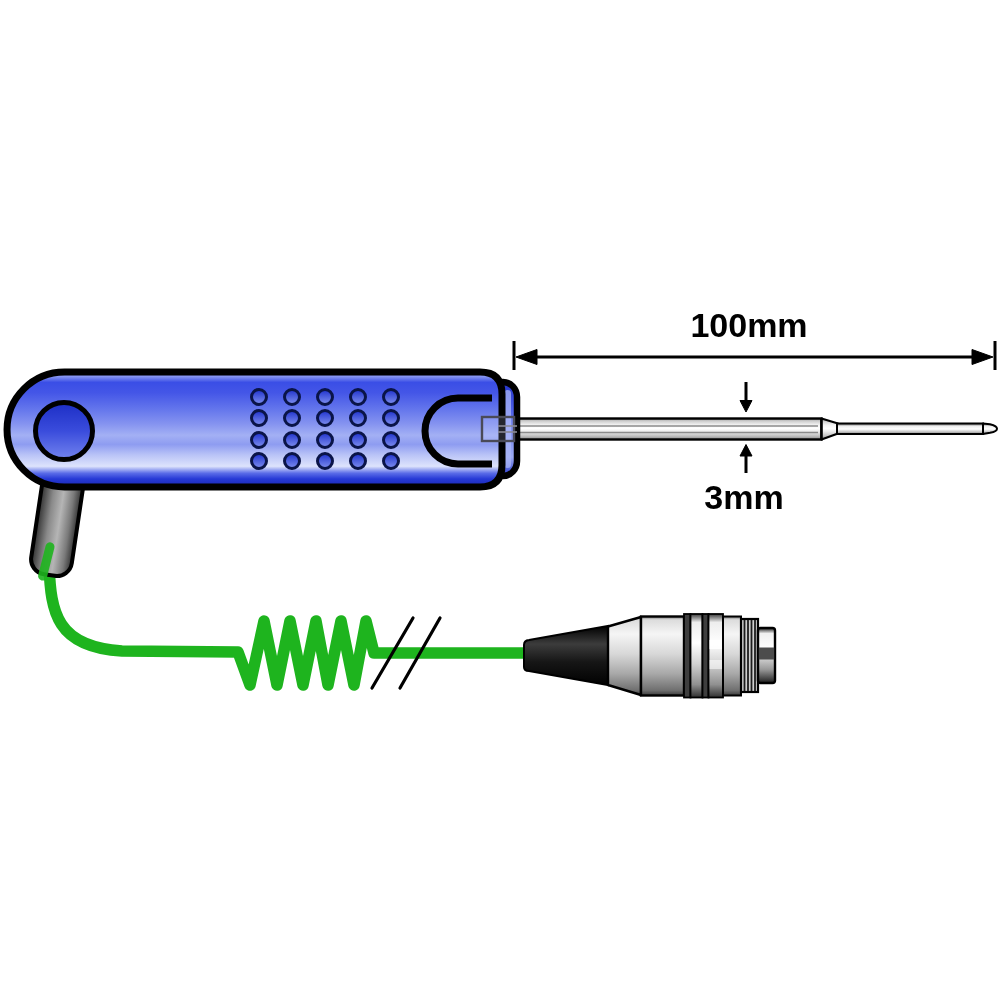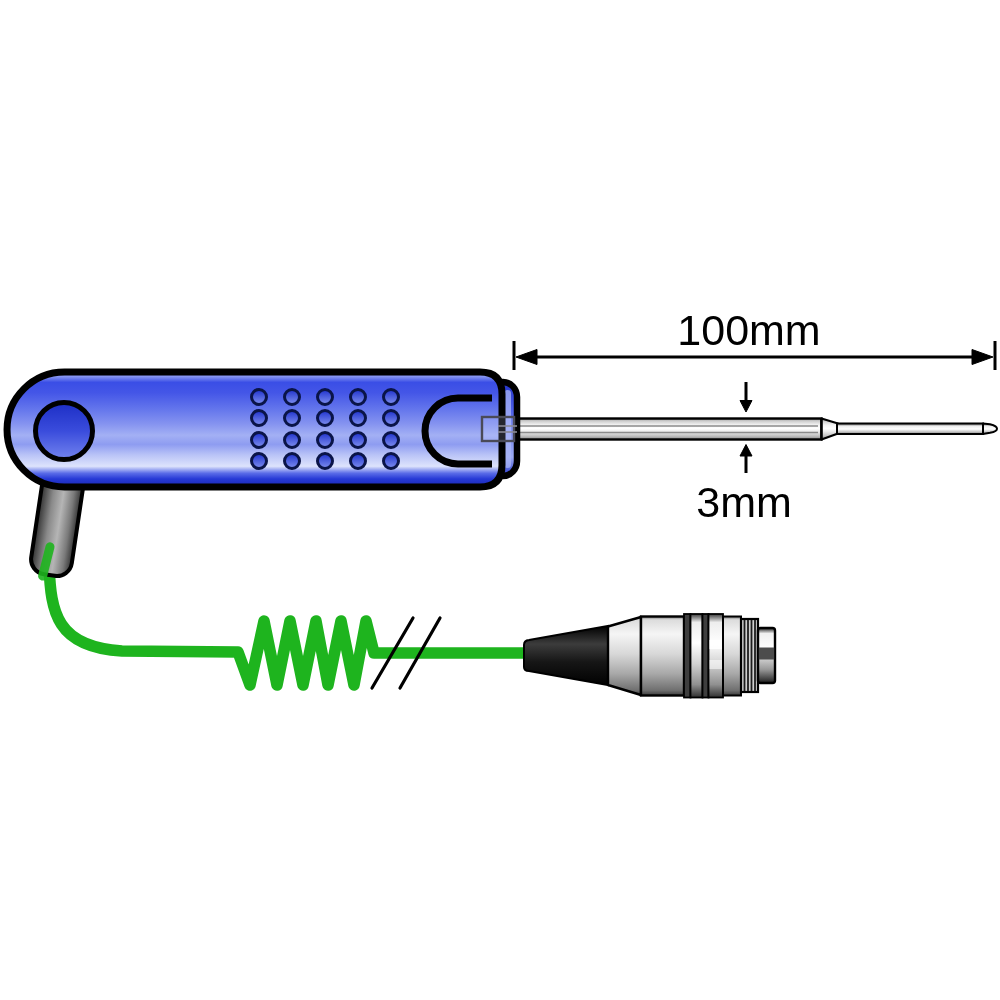"100mm" .dim-label { font-size: 43px -> 34px; font-weight: 400 -> 700 }
